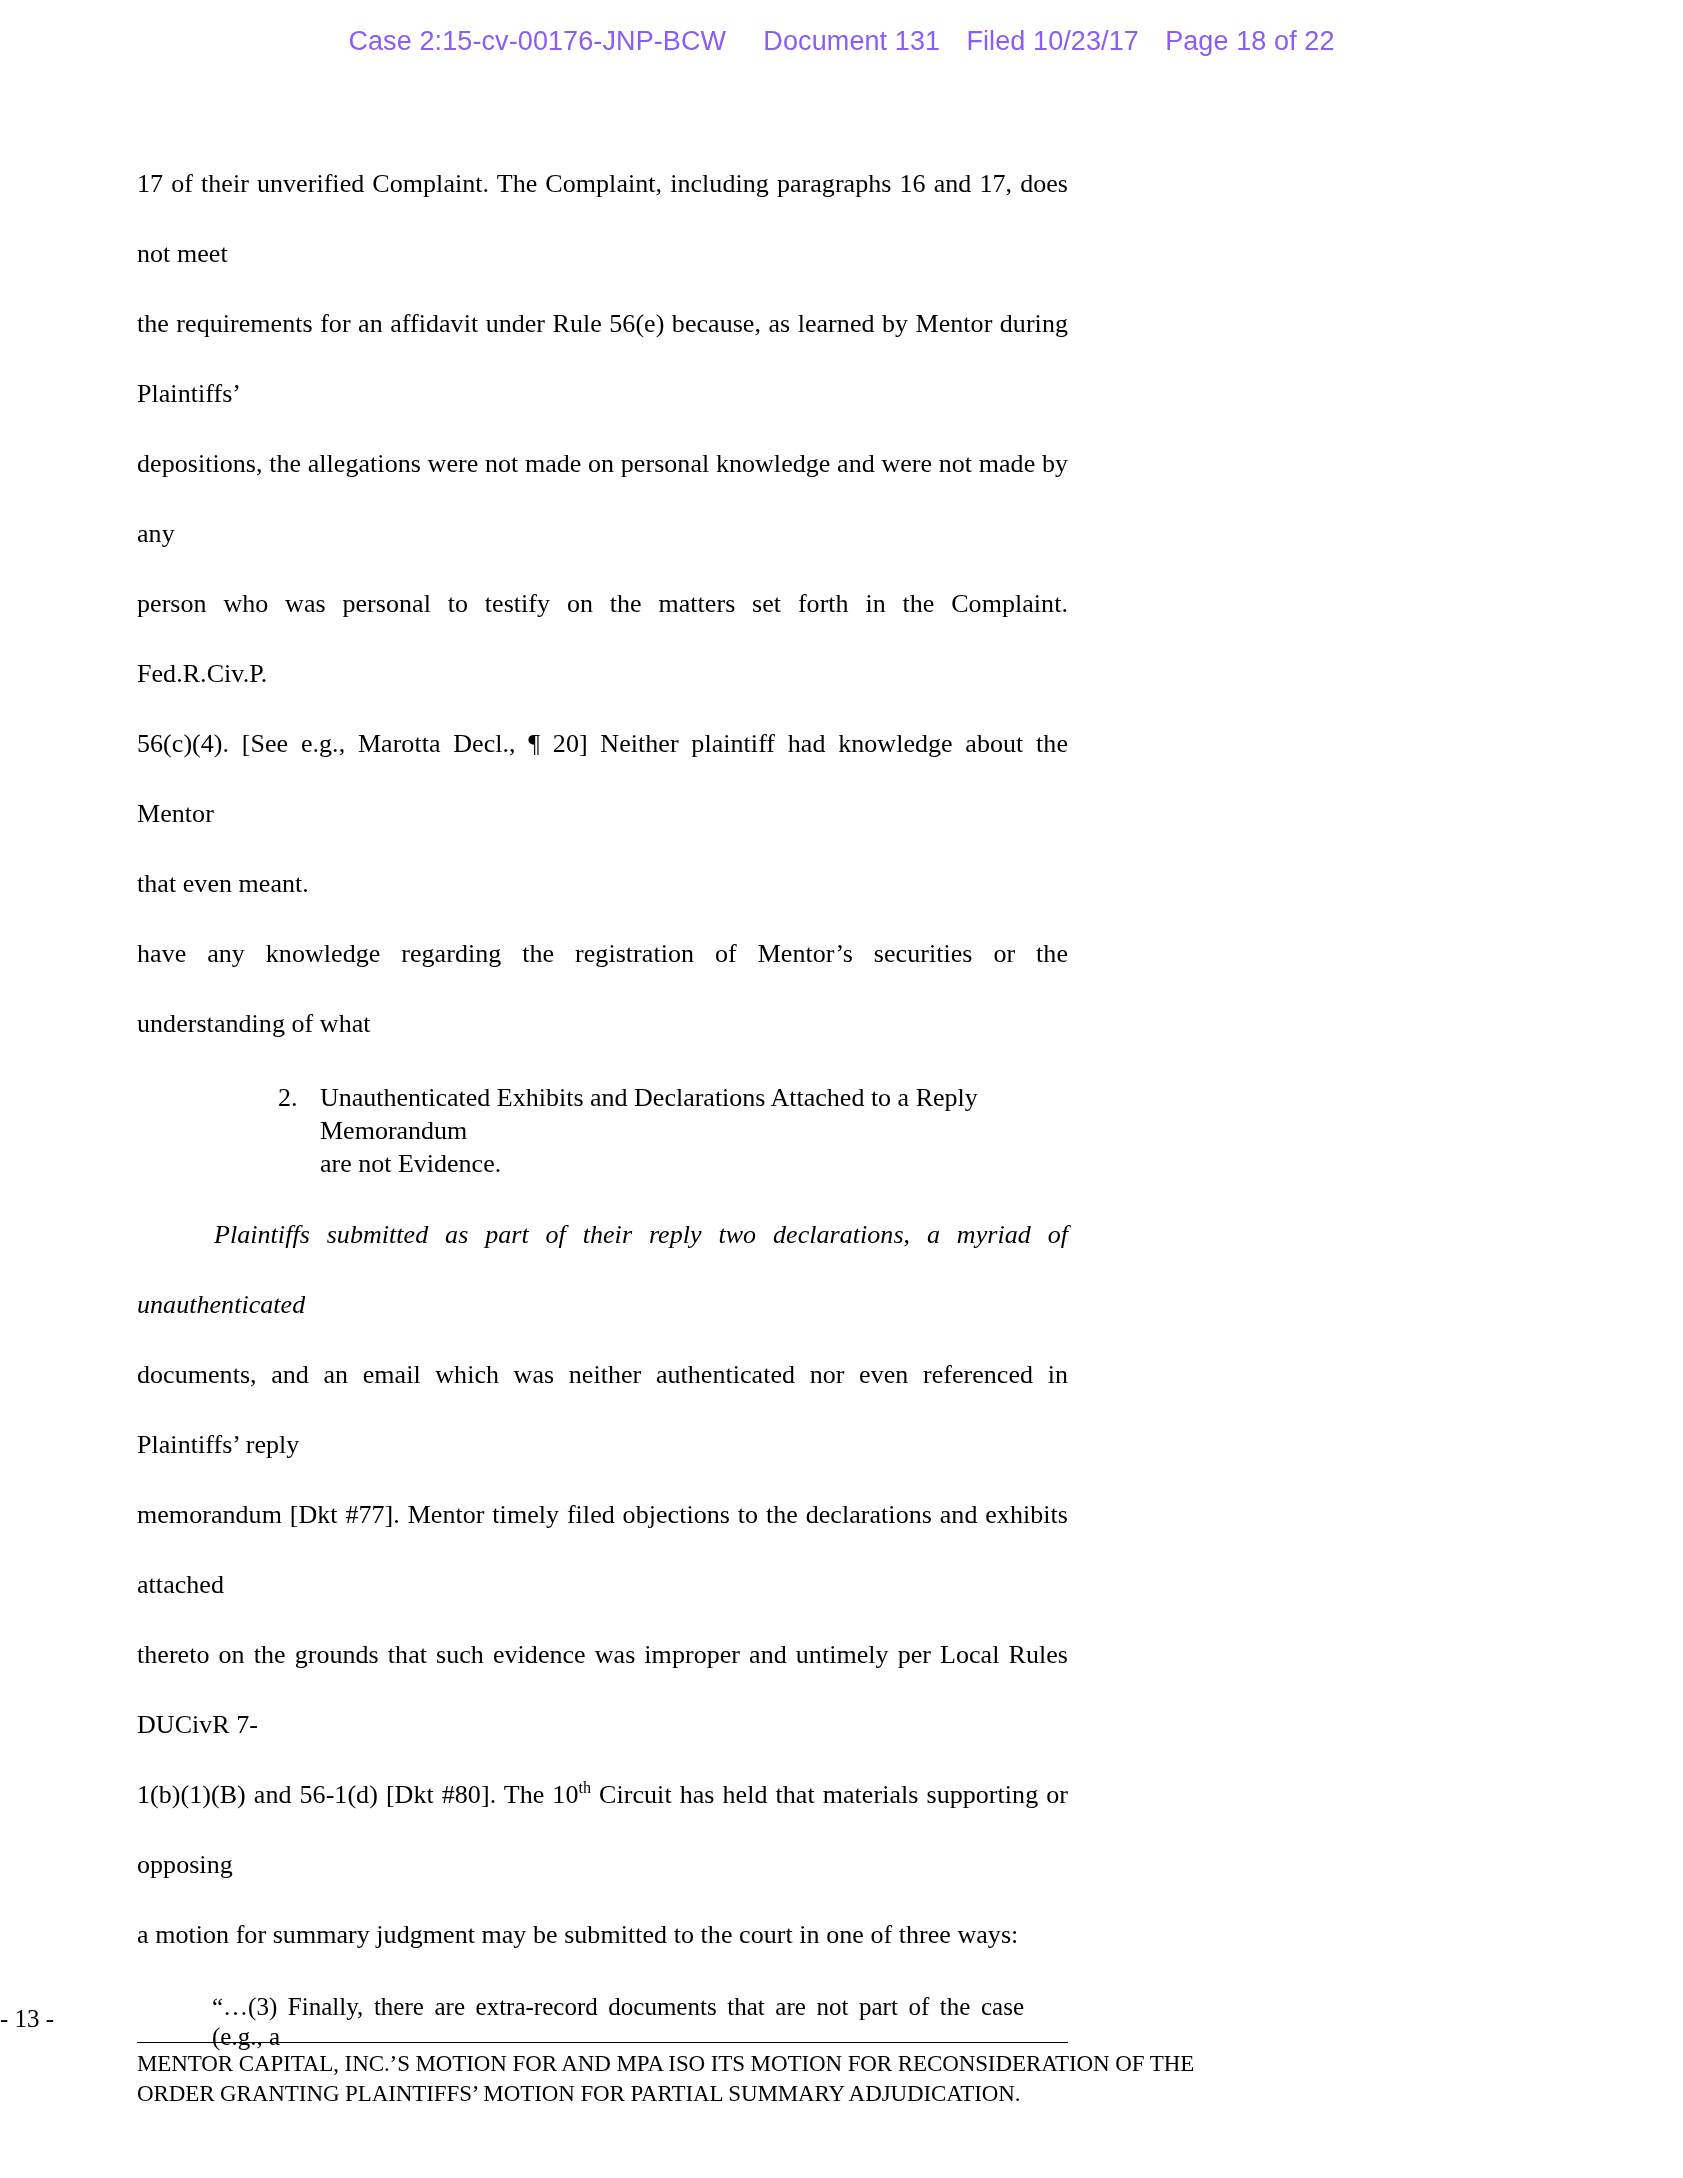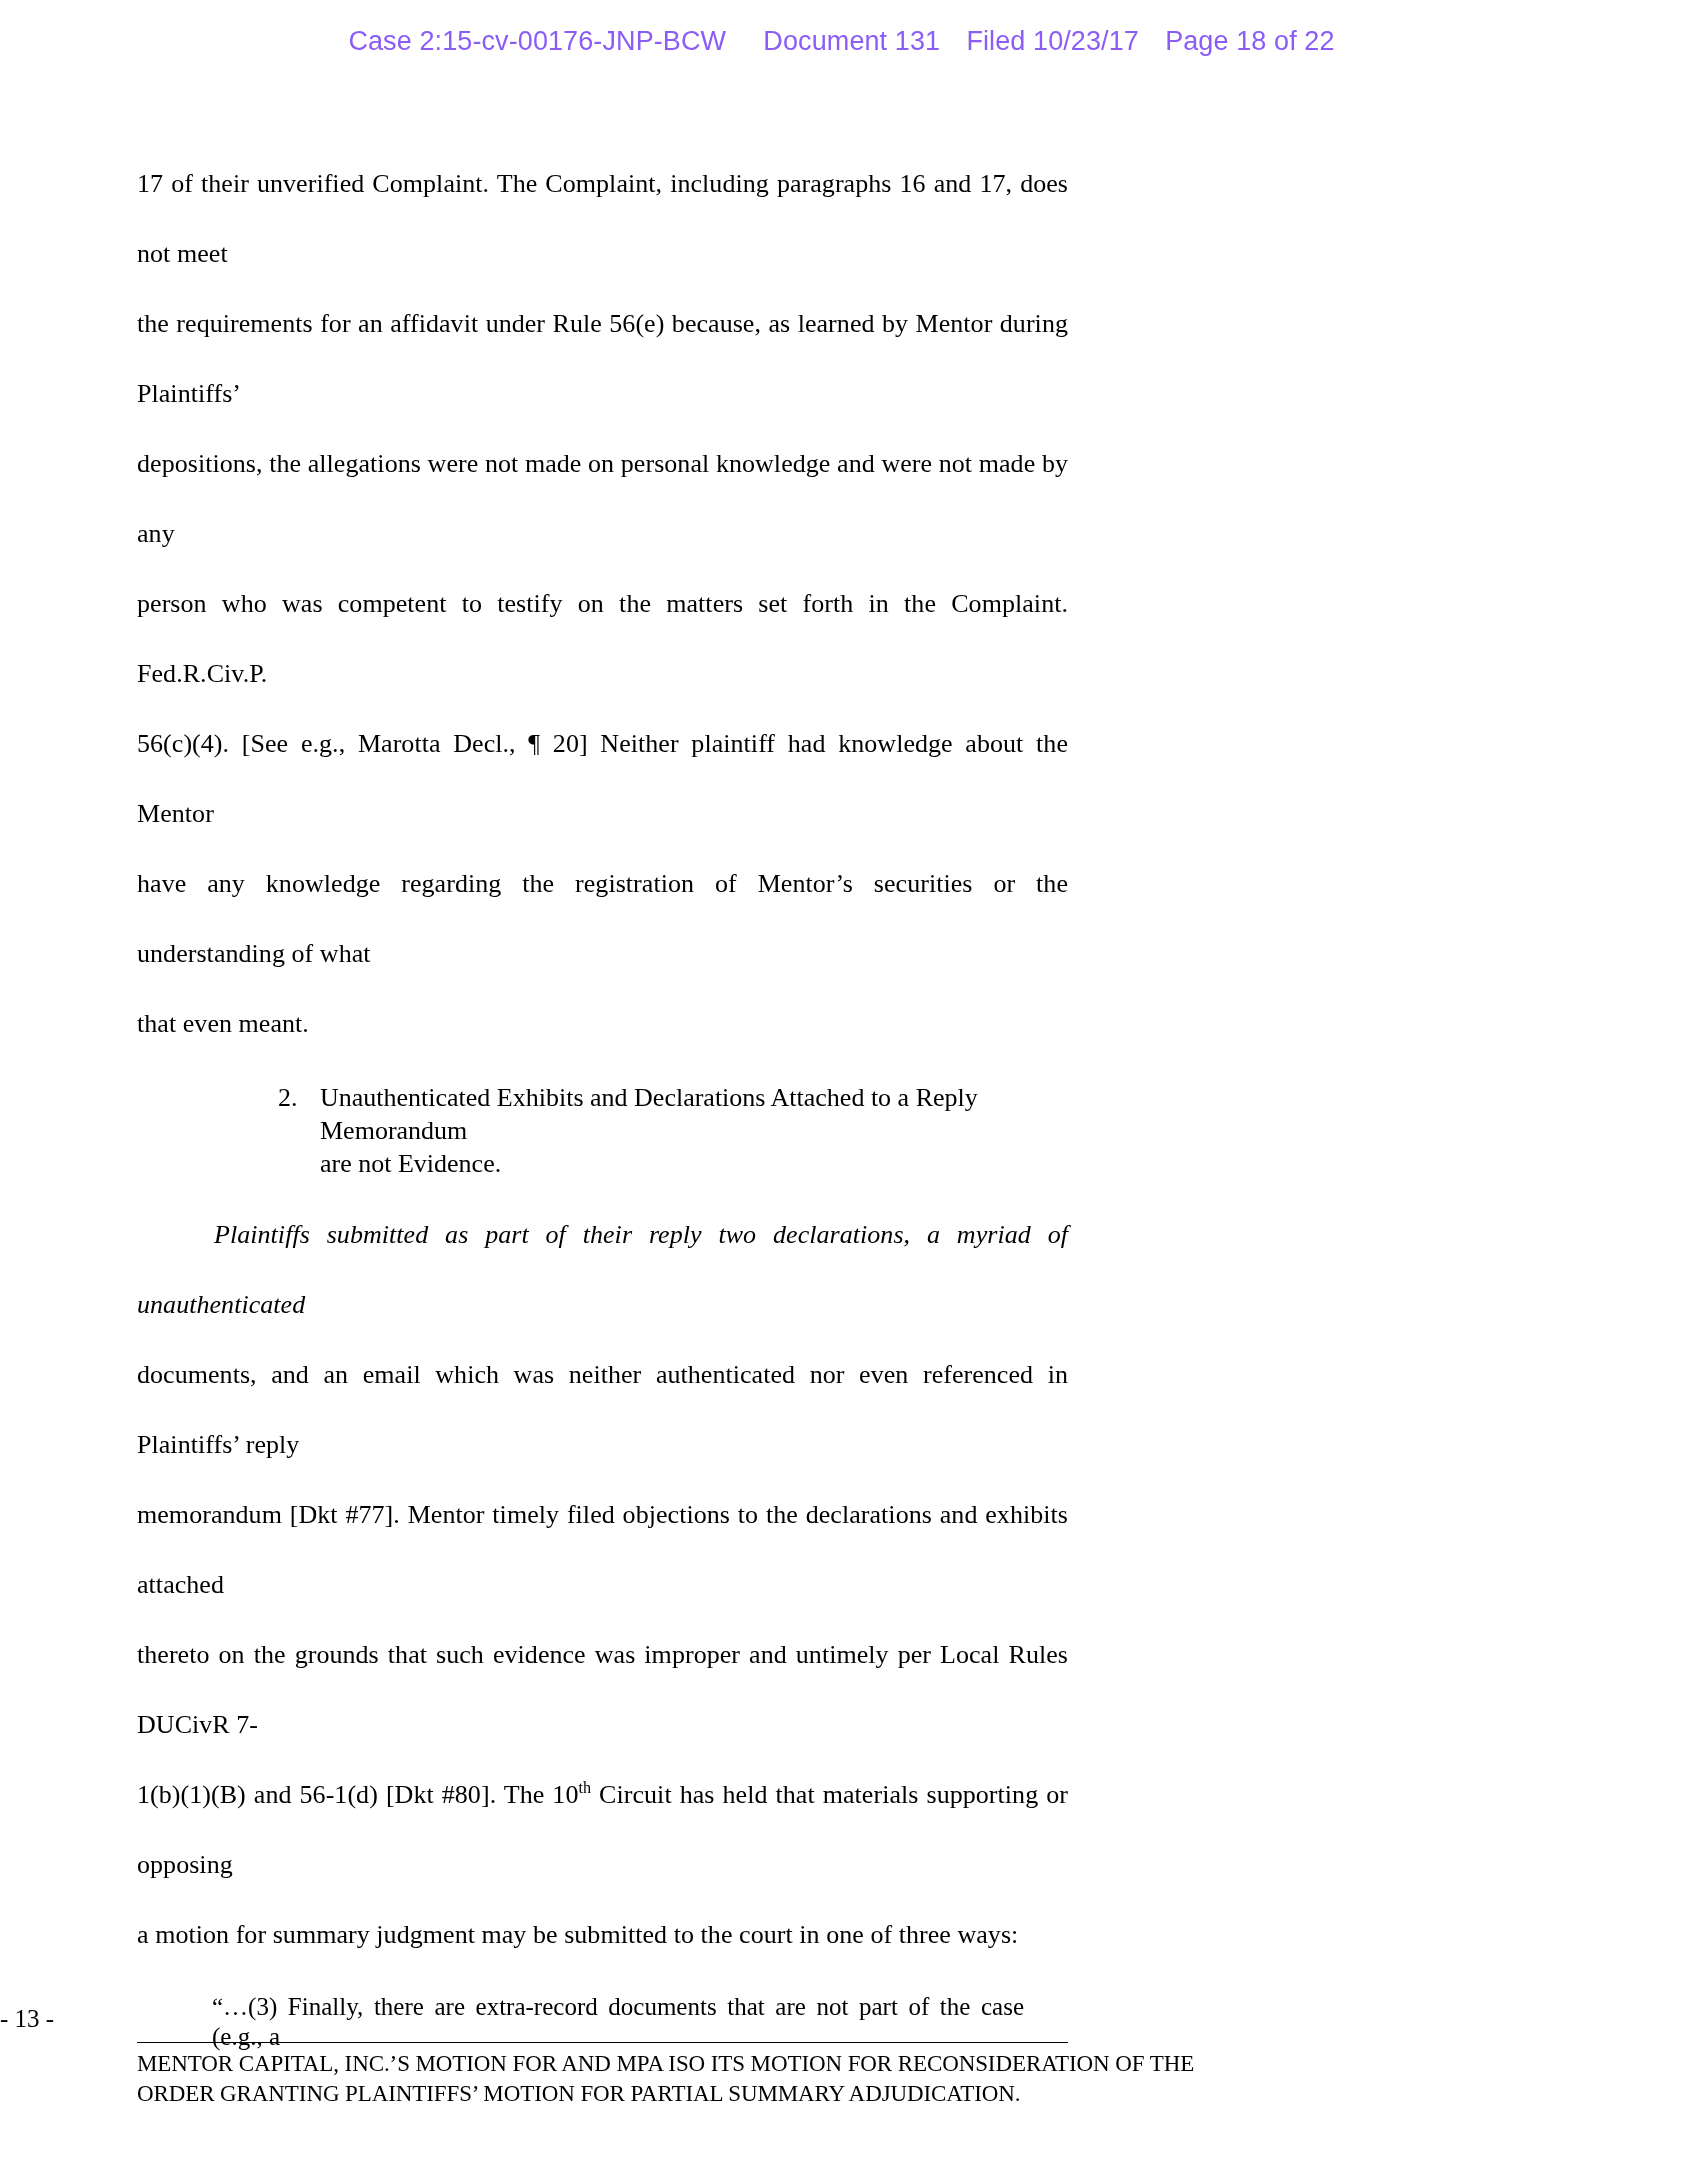"person who was competent to" div.ds { text: competent -> personal }
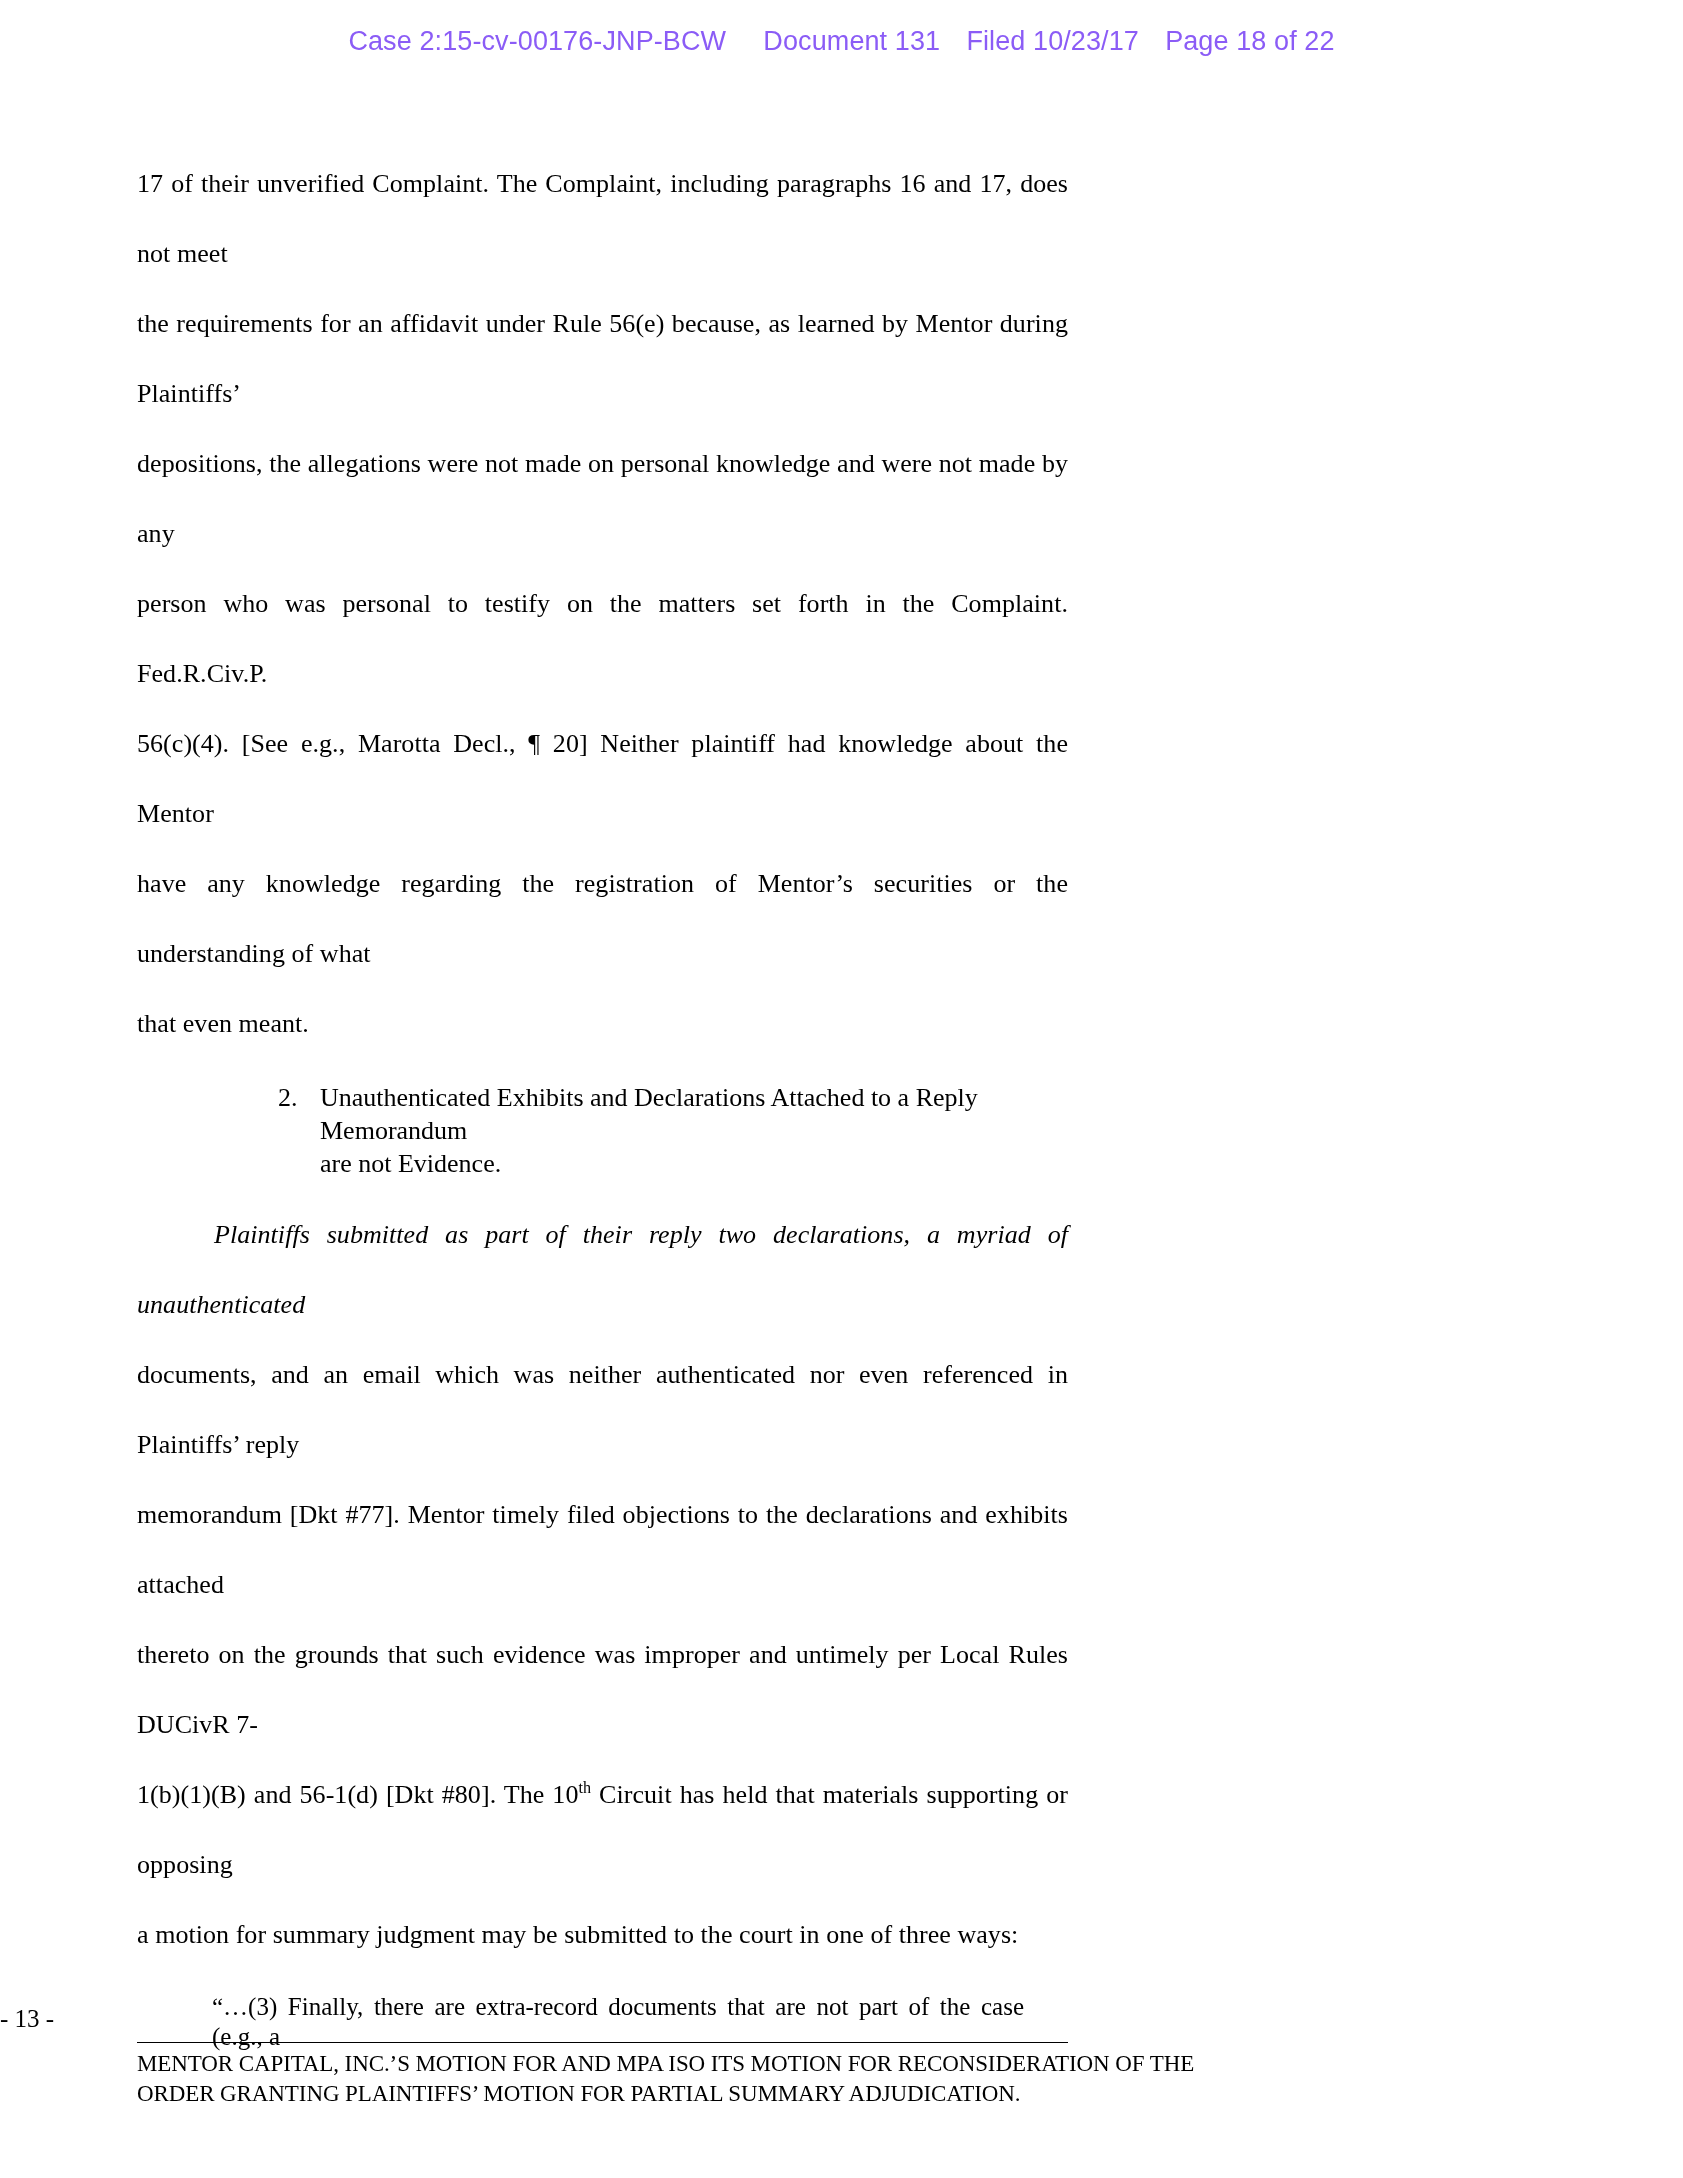"have any knowledge regarding the" div.ds { order: before "that even meant." -> after "that even meant." }
